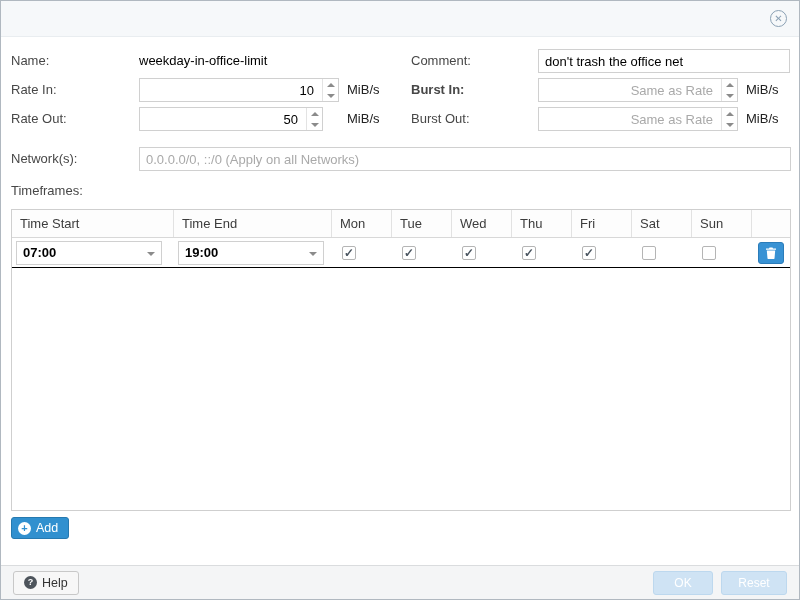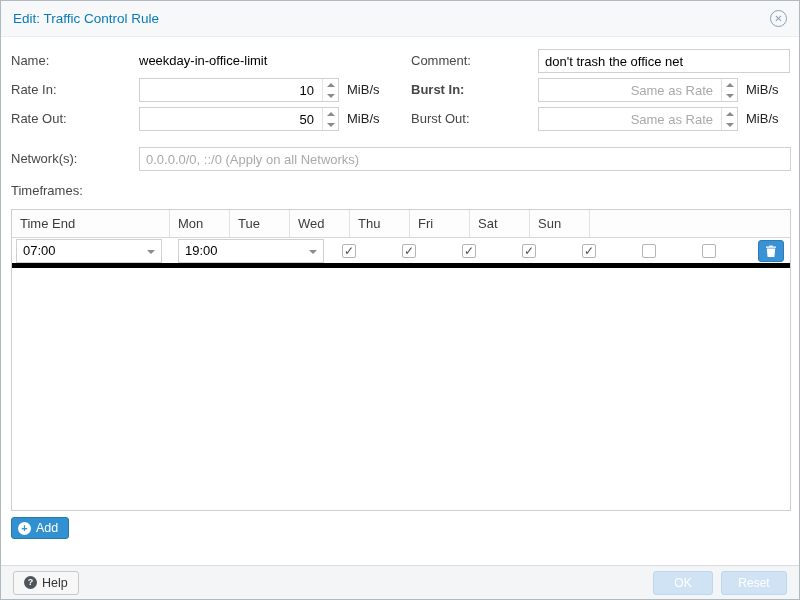"Edit: Traffic Control Rule" span.title { html: <span>Edit: Traffic Control Rule</span> -> none }
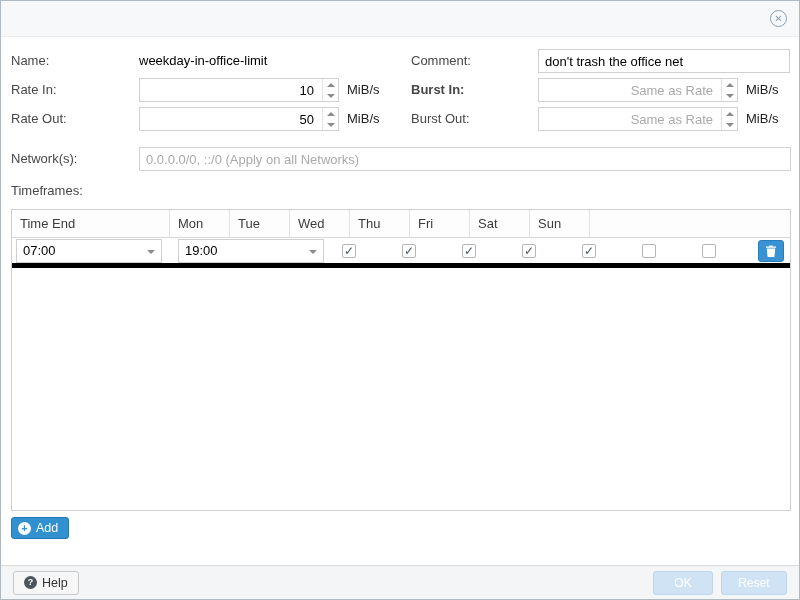"50" .spin-rateout { width: 200px -> 184px }
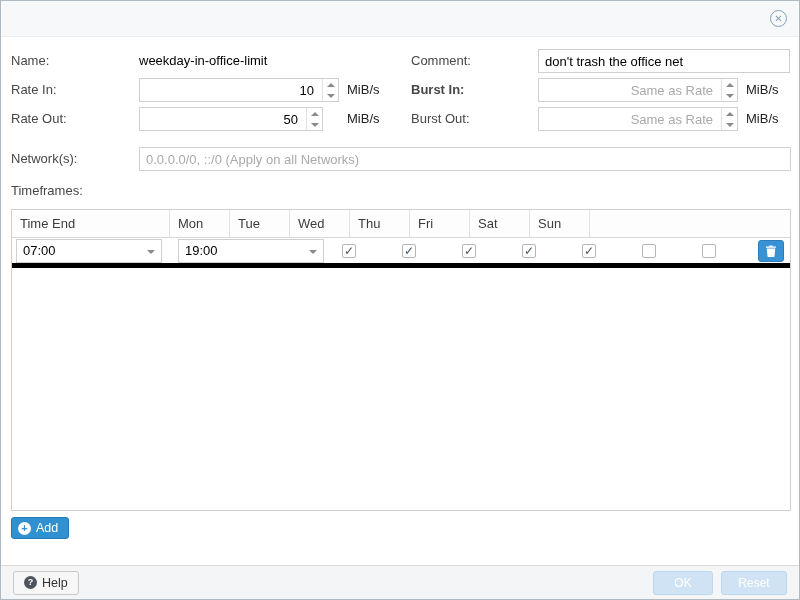"Time Start" span.cell { html: none -> <span>Time Start</span> }
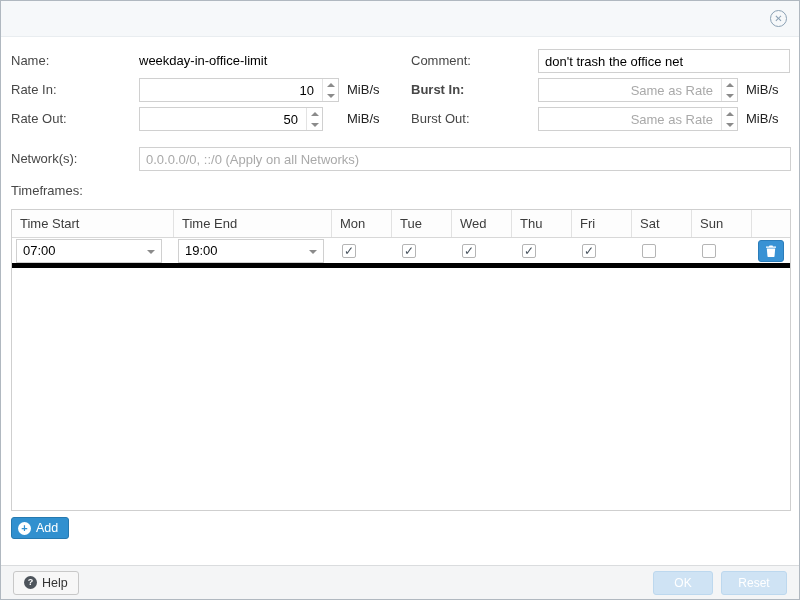"07:00" .grow { border-bottom: 5px solid #000000 -> 1px solid #000000; font-weight: none -> bold }
